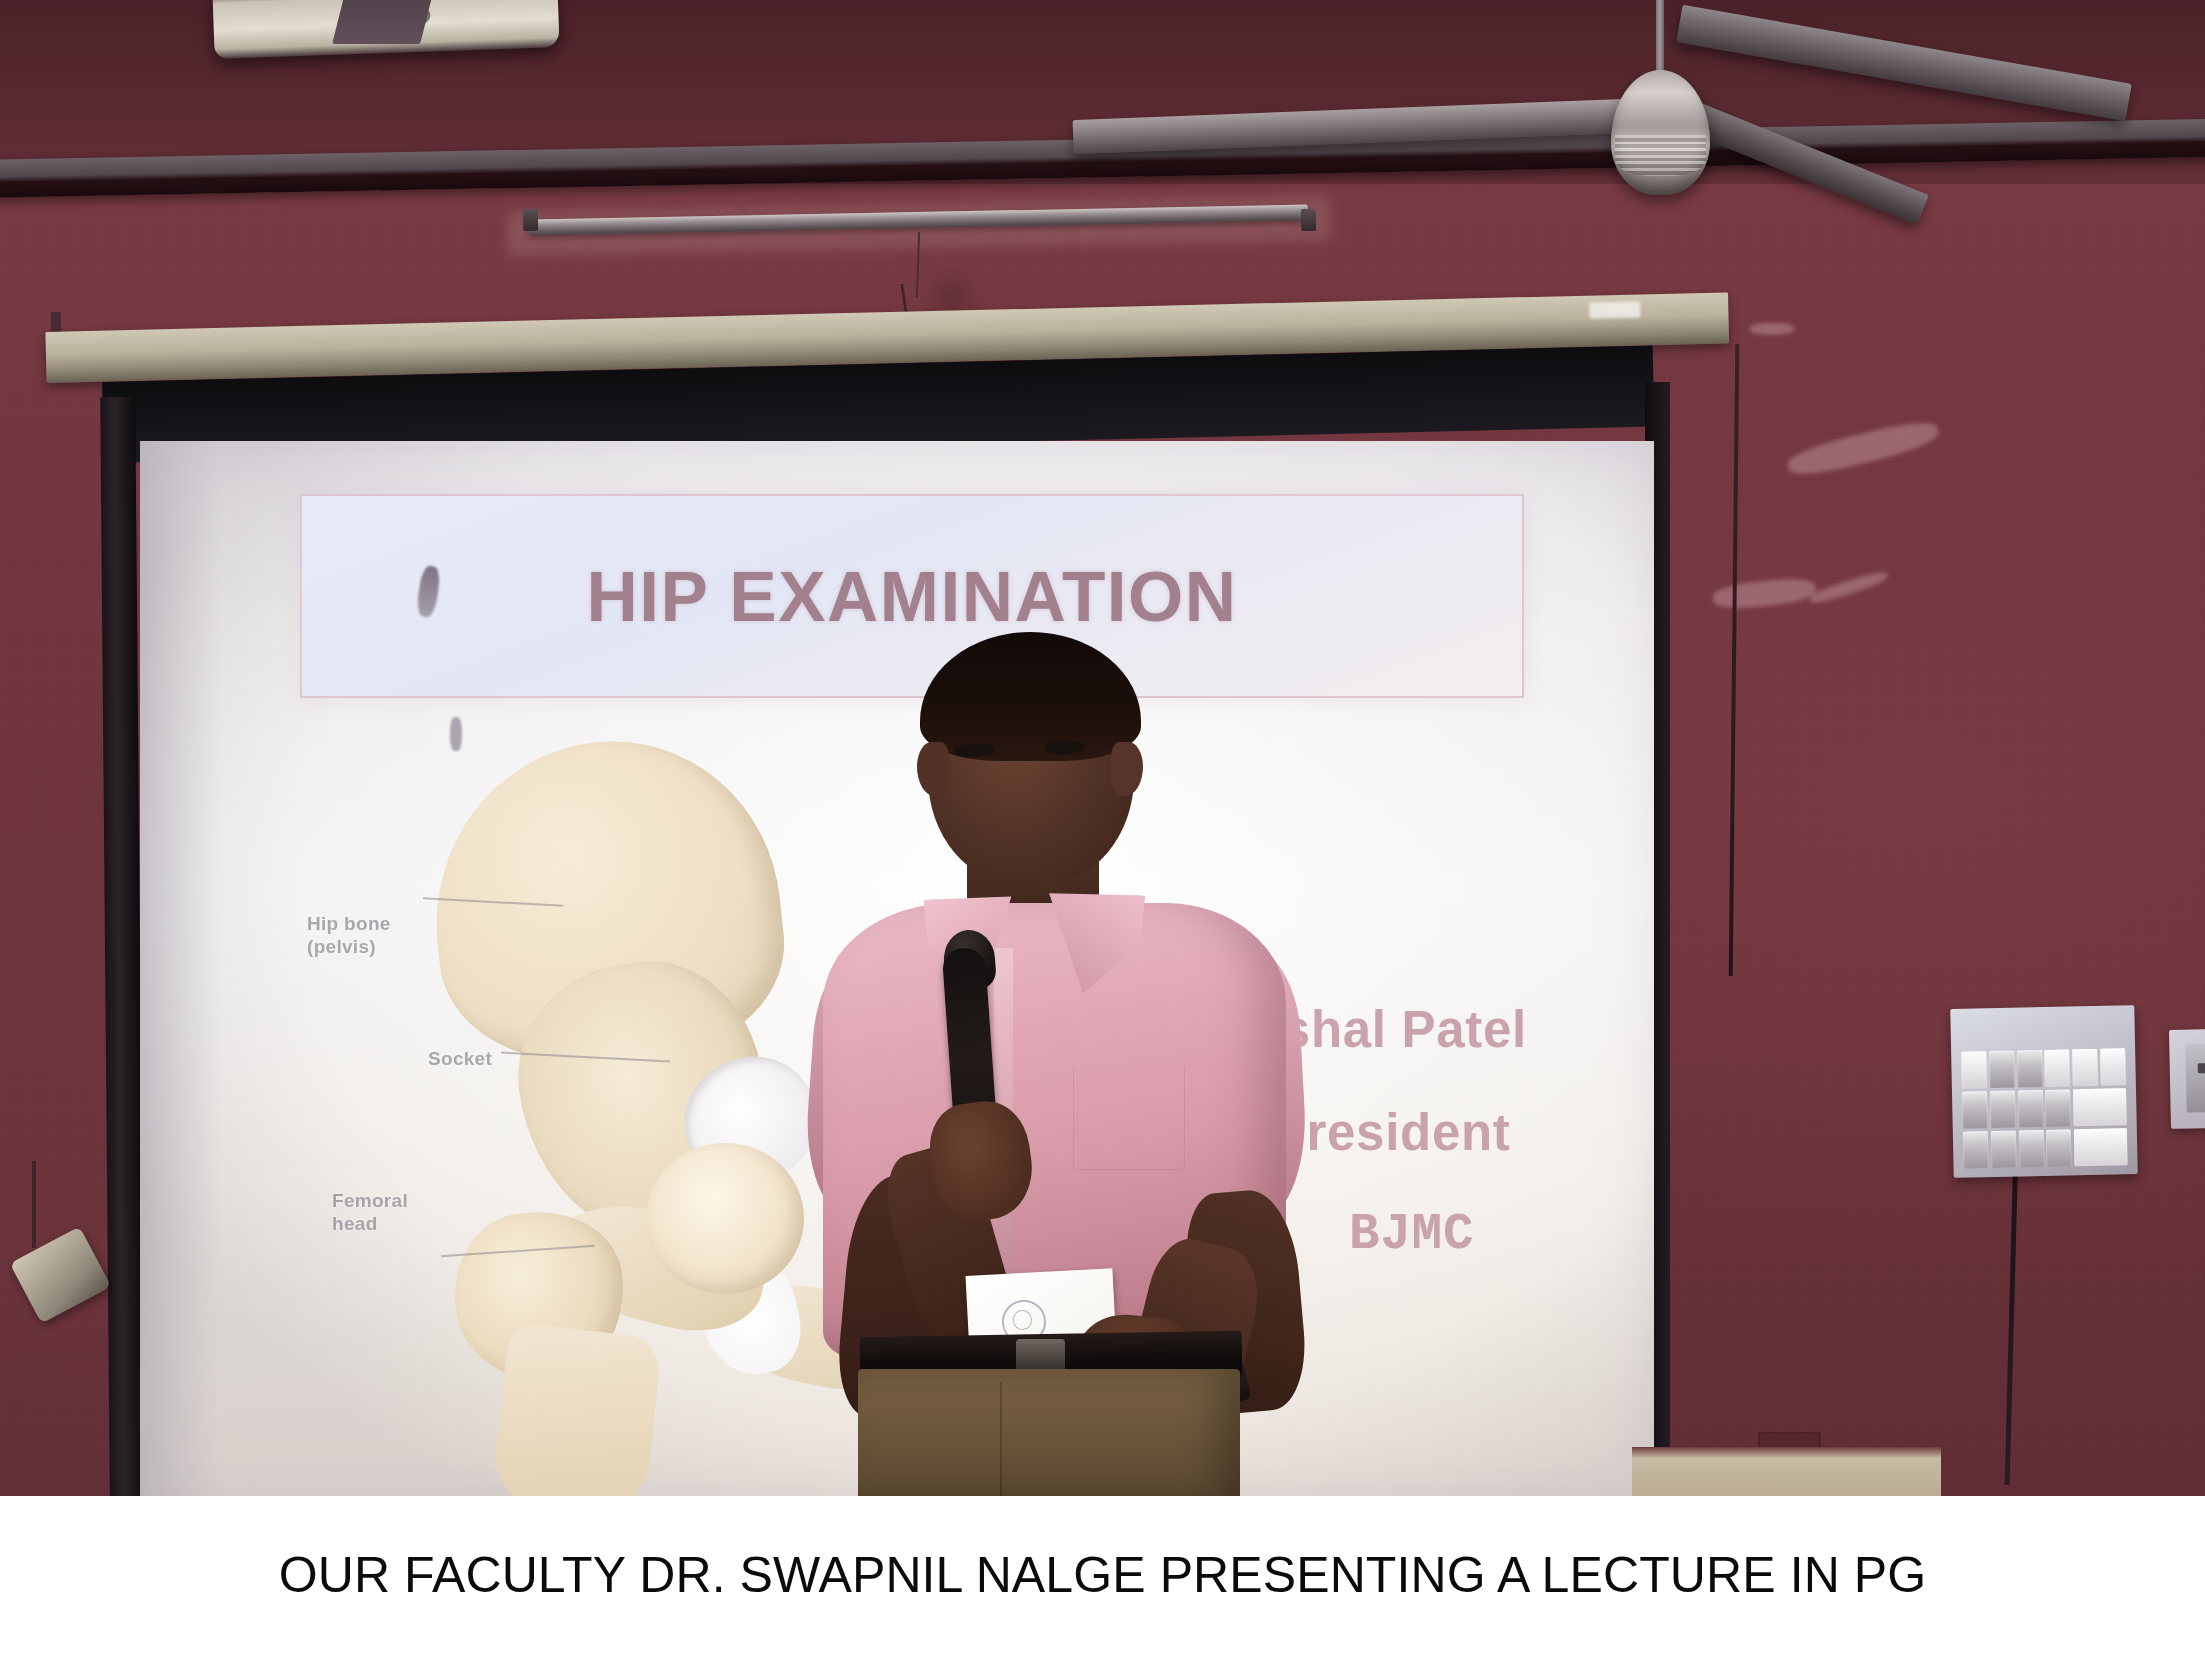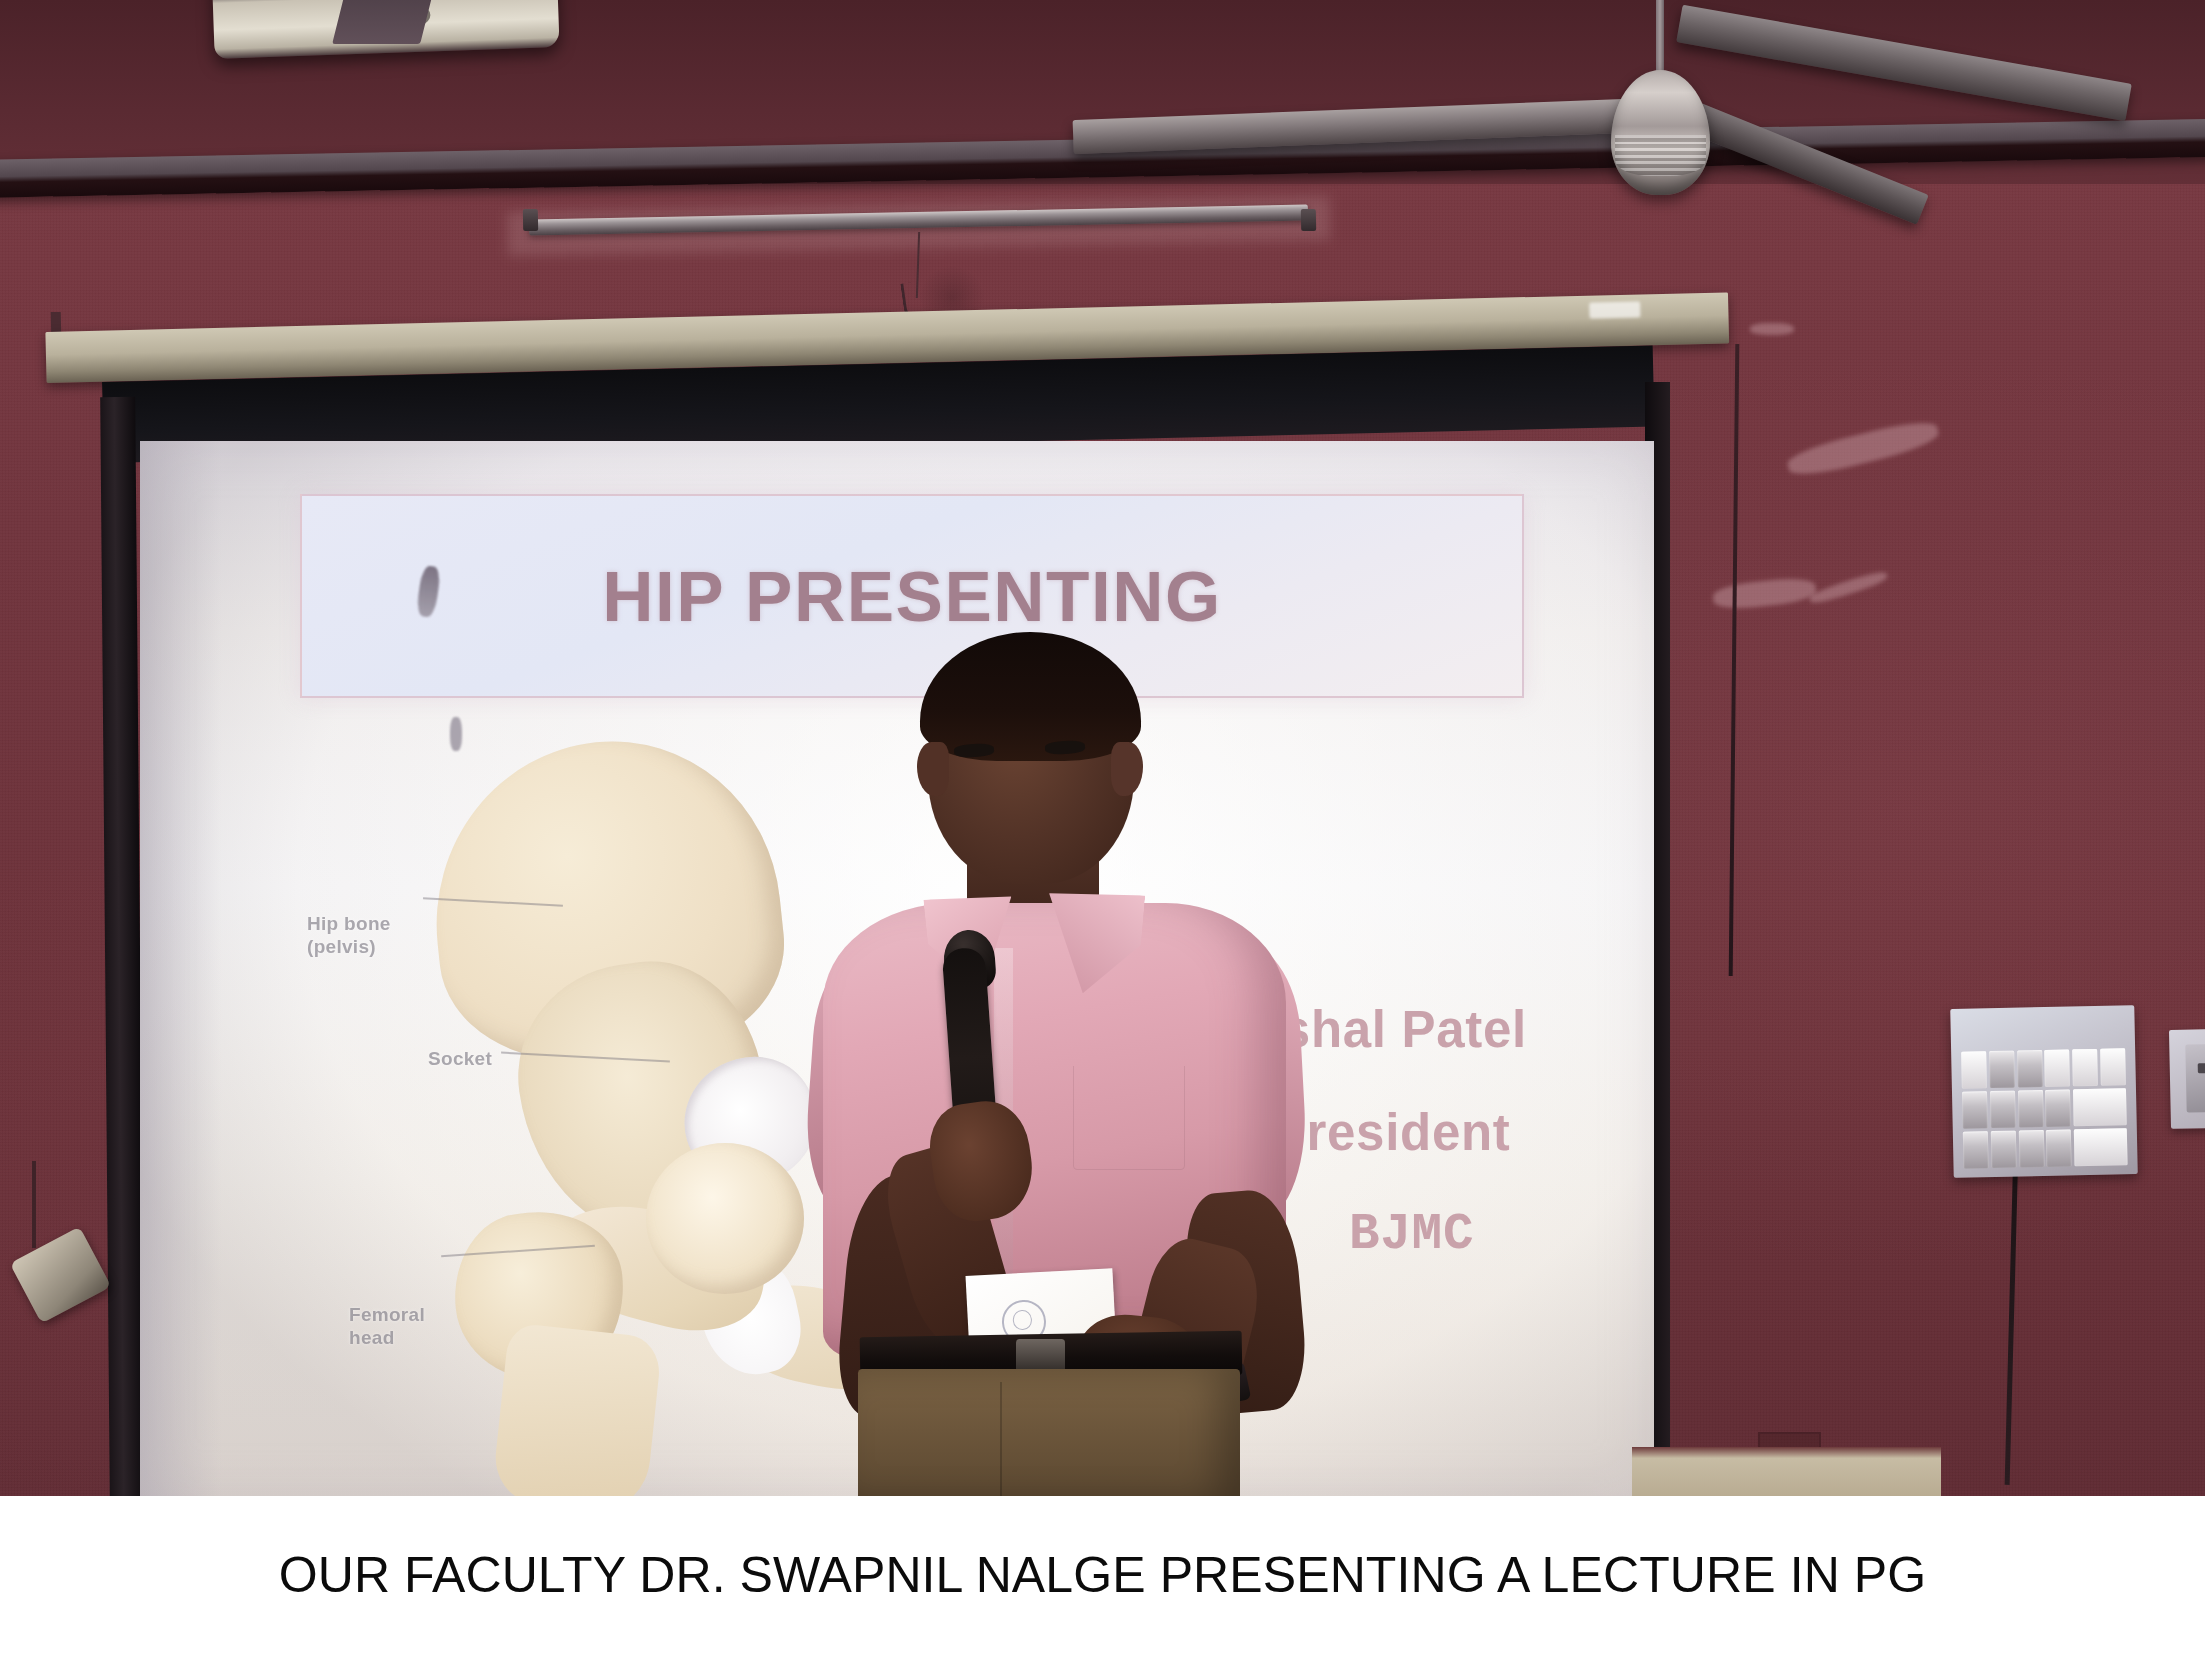"HIP PRESENTING" div.title-text { text: PRESENTING -> EXAMINATION }
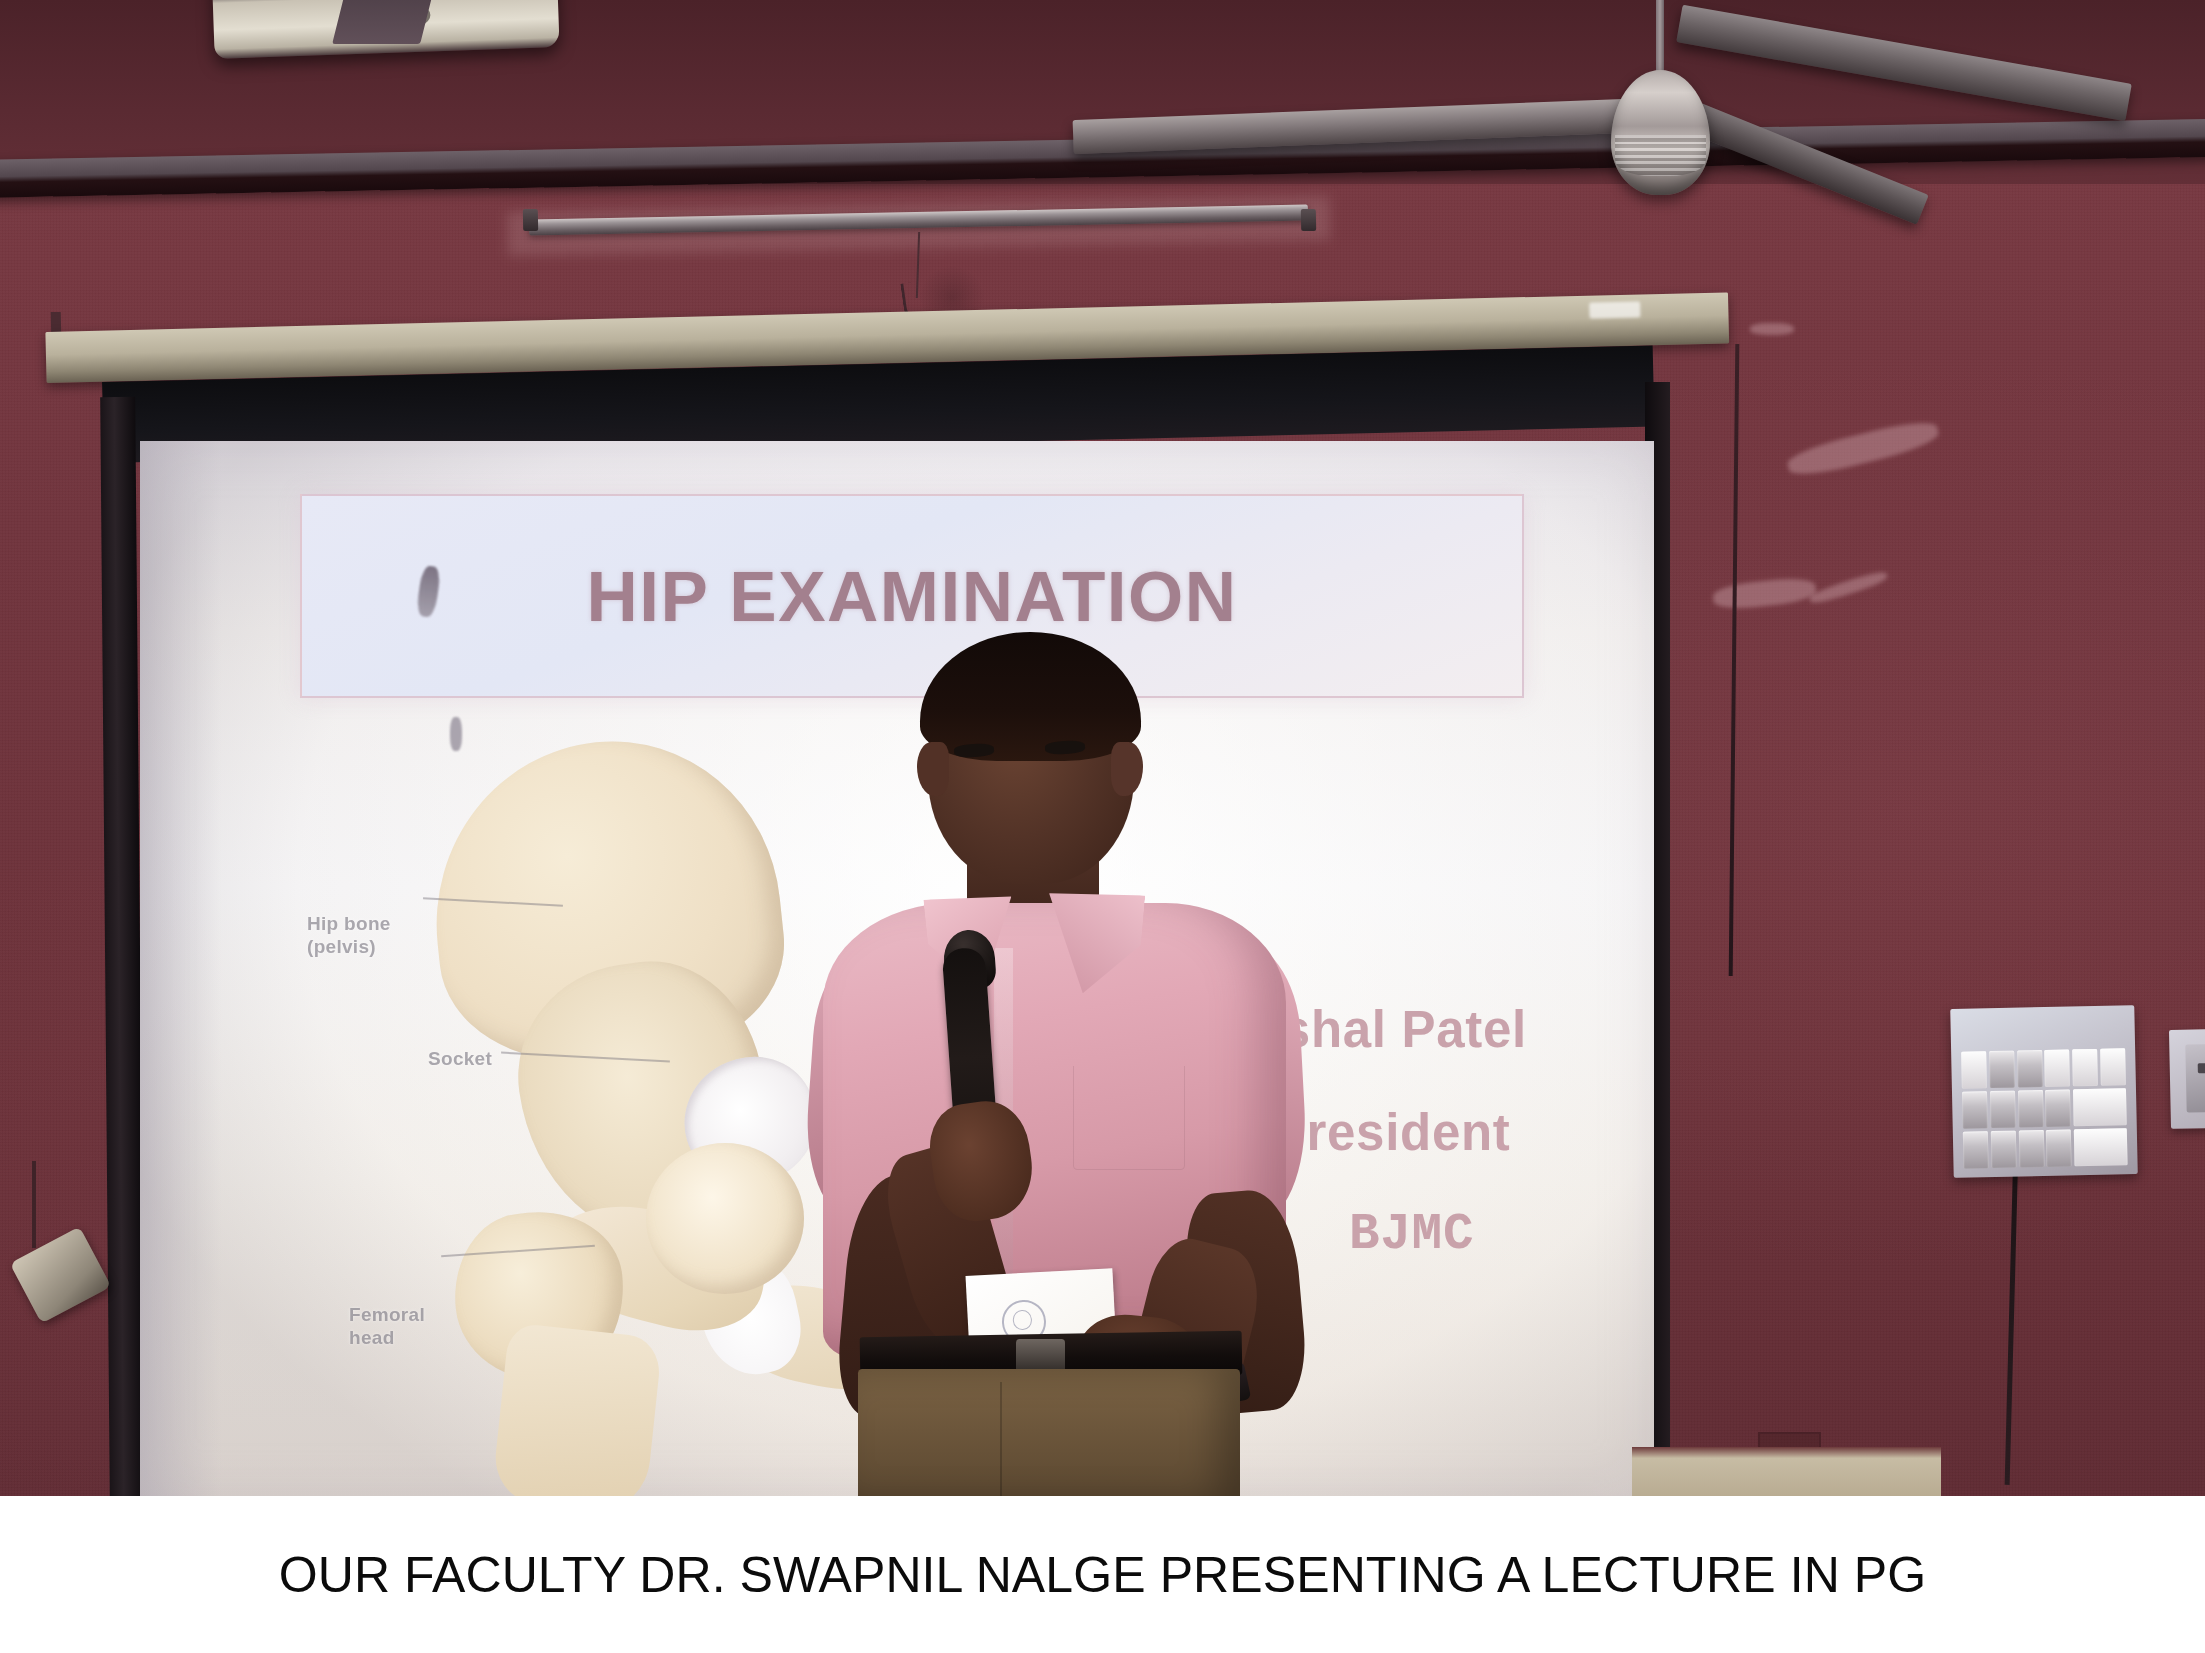"Femoral" div.lbl { margin-left: 17px -> none; top: 1303px -> 1189px }
